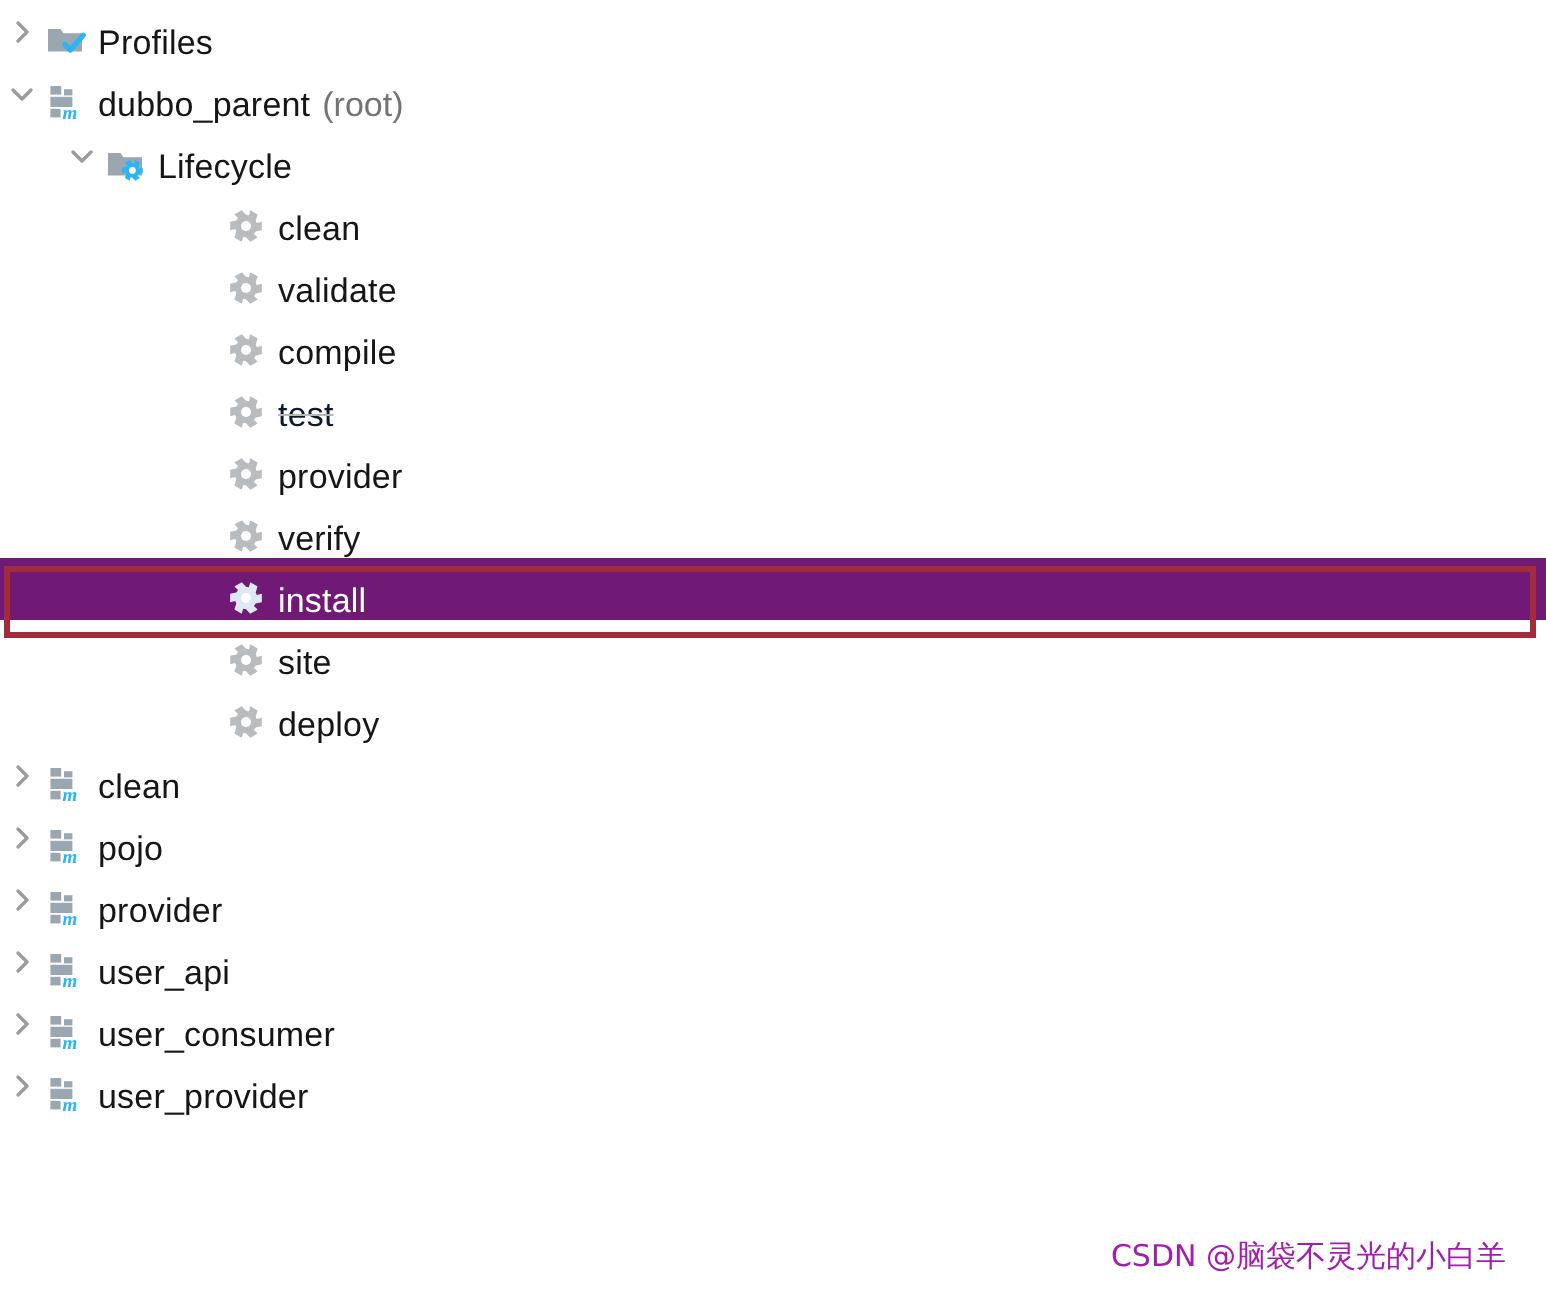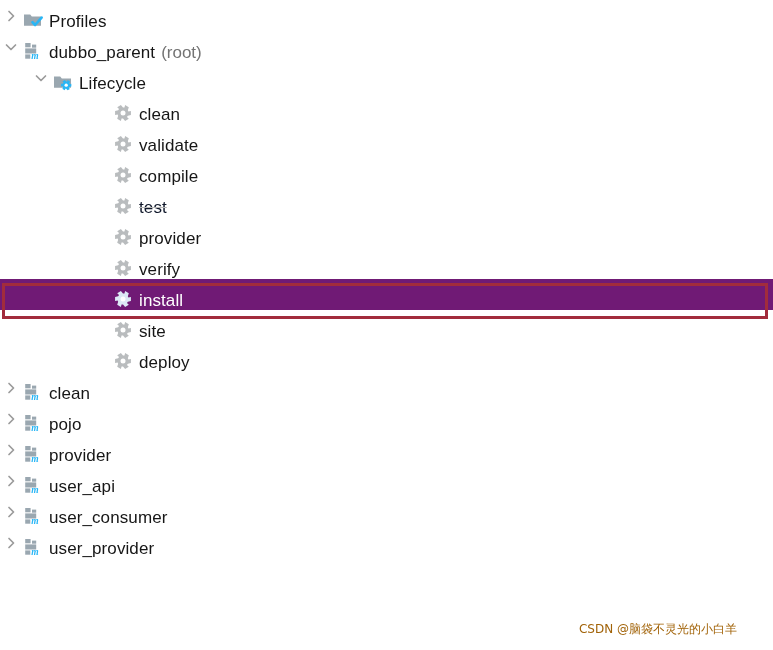"CSDN @脑袋不灵光的小白羊" #watermark { color: #a16207 -> #a21caf; font-size: 12px -> 15px; right: 36px -> 20px }
